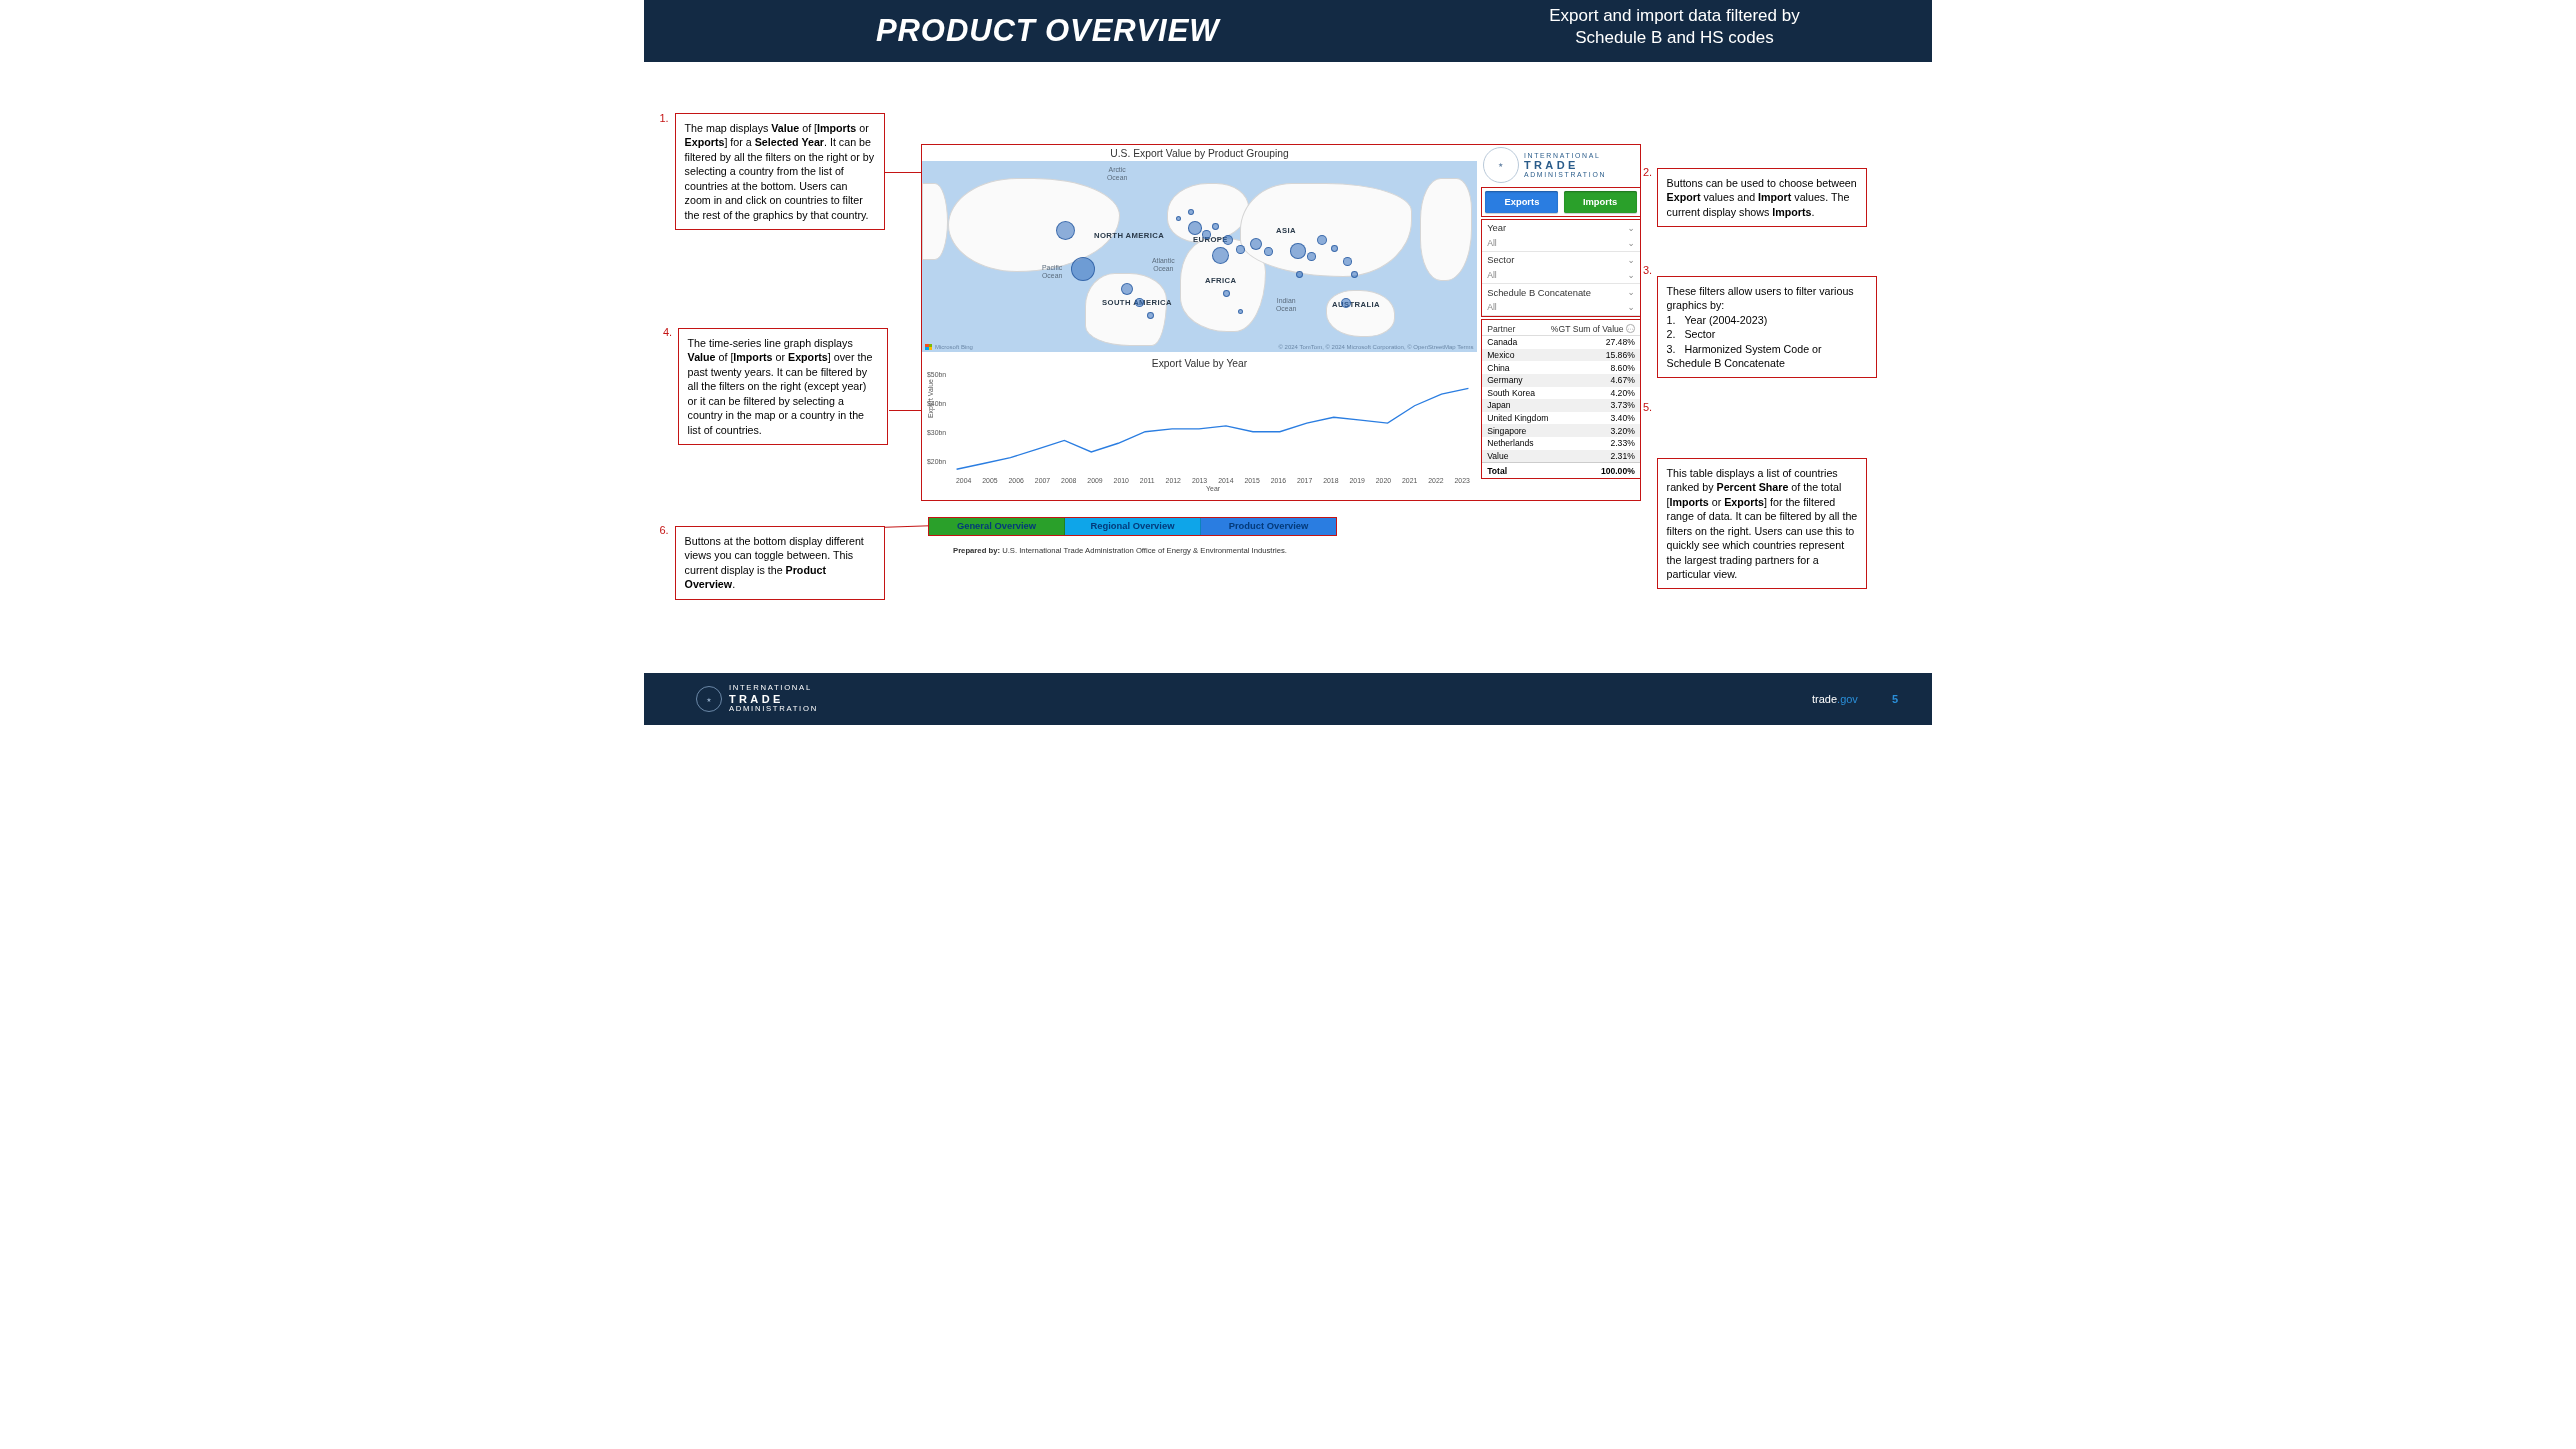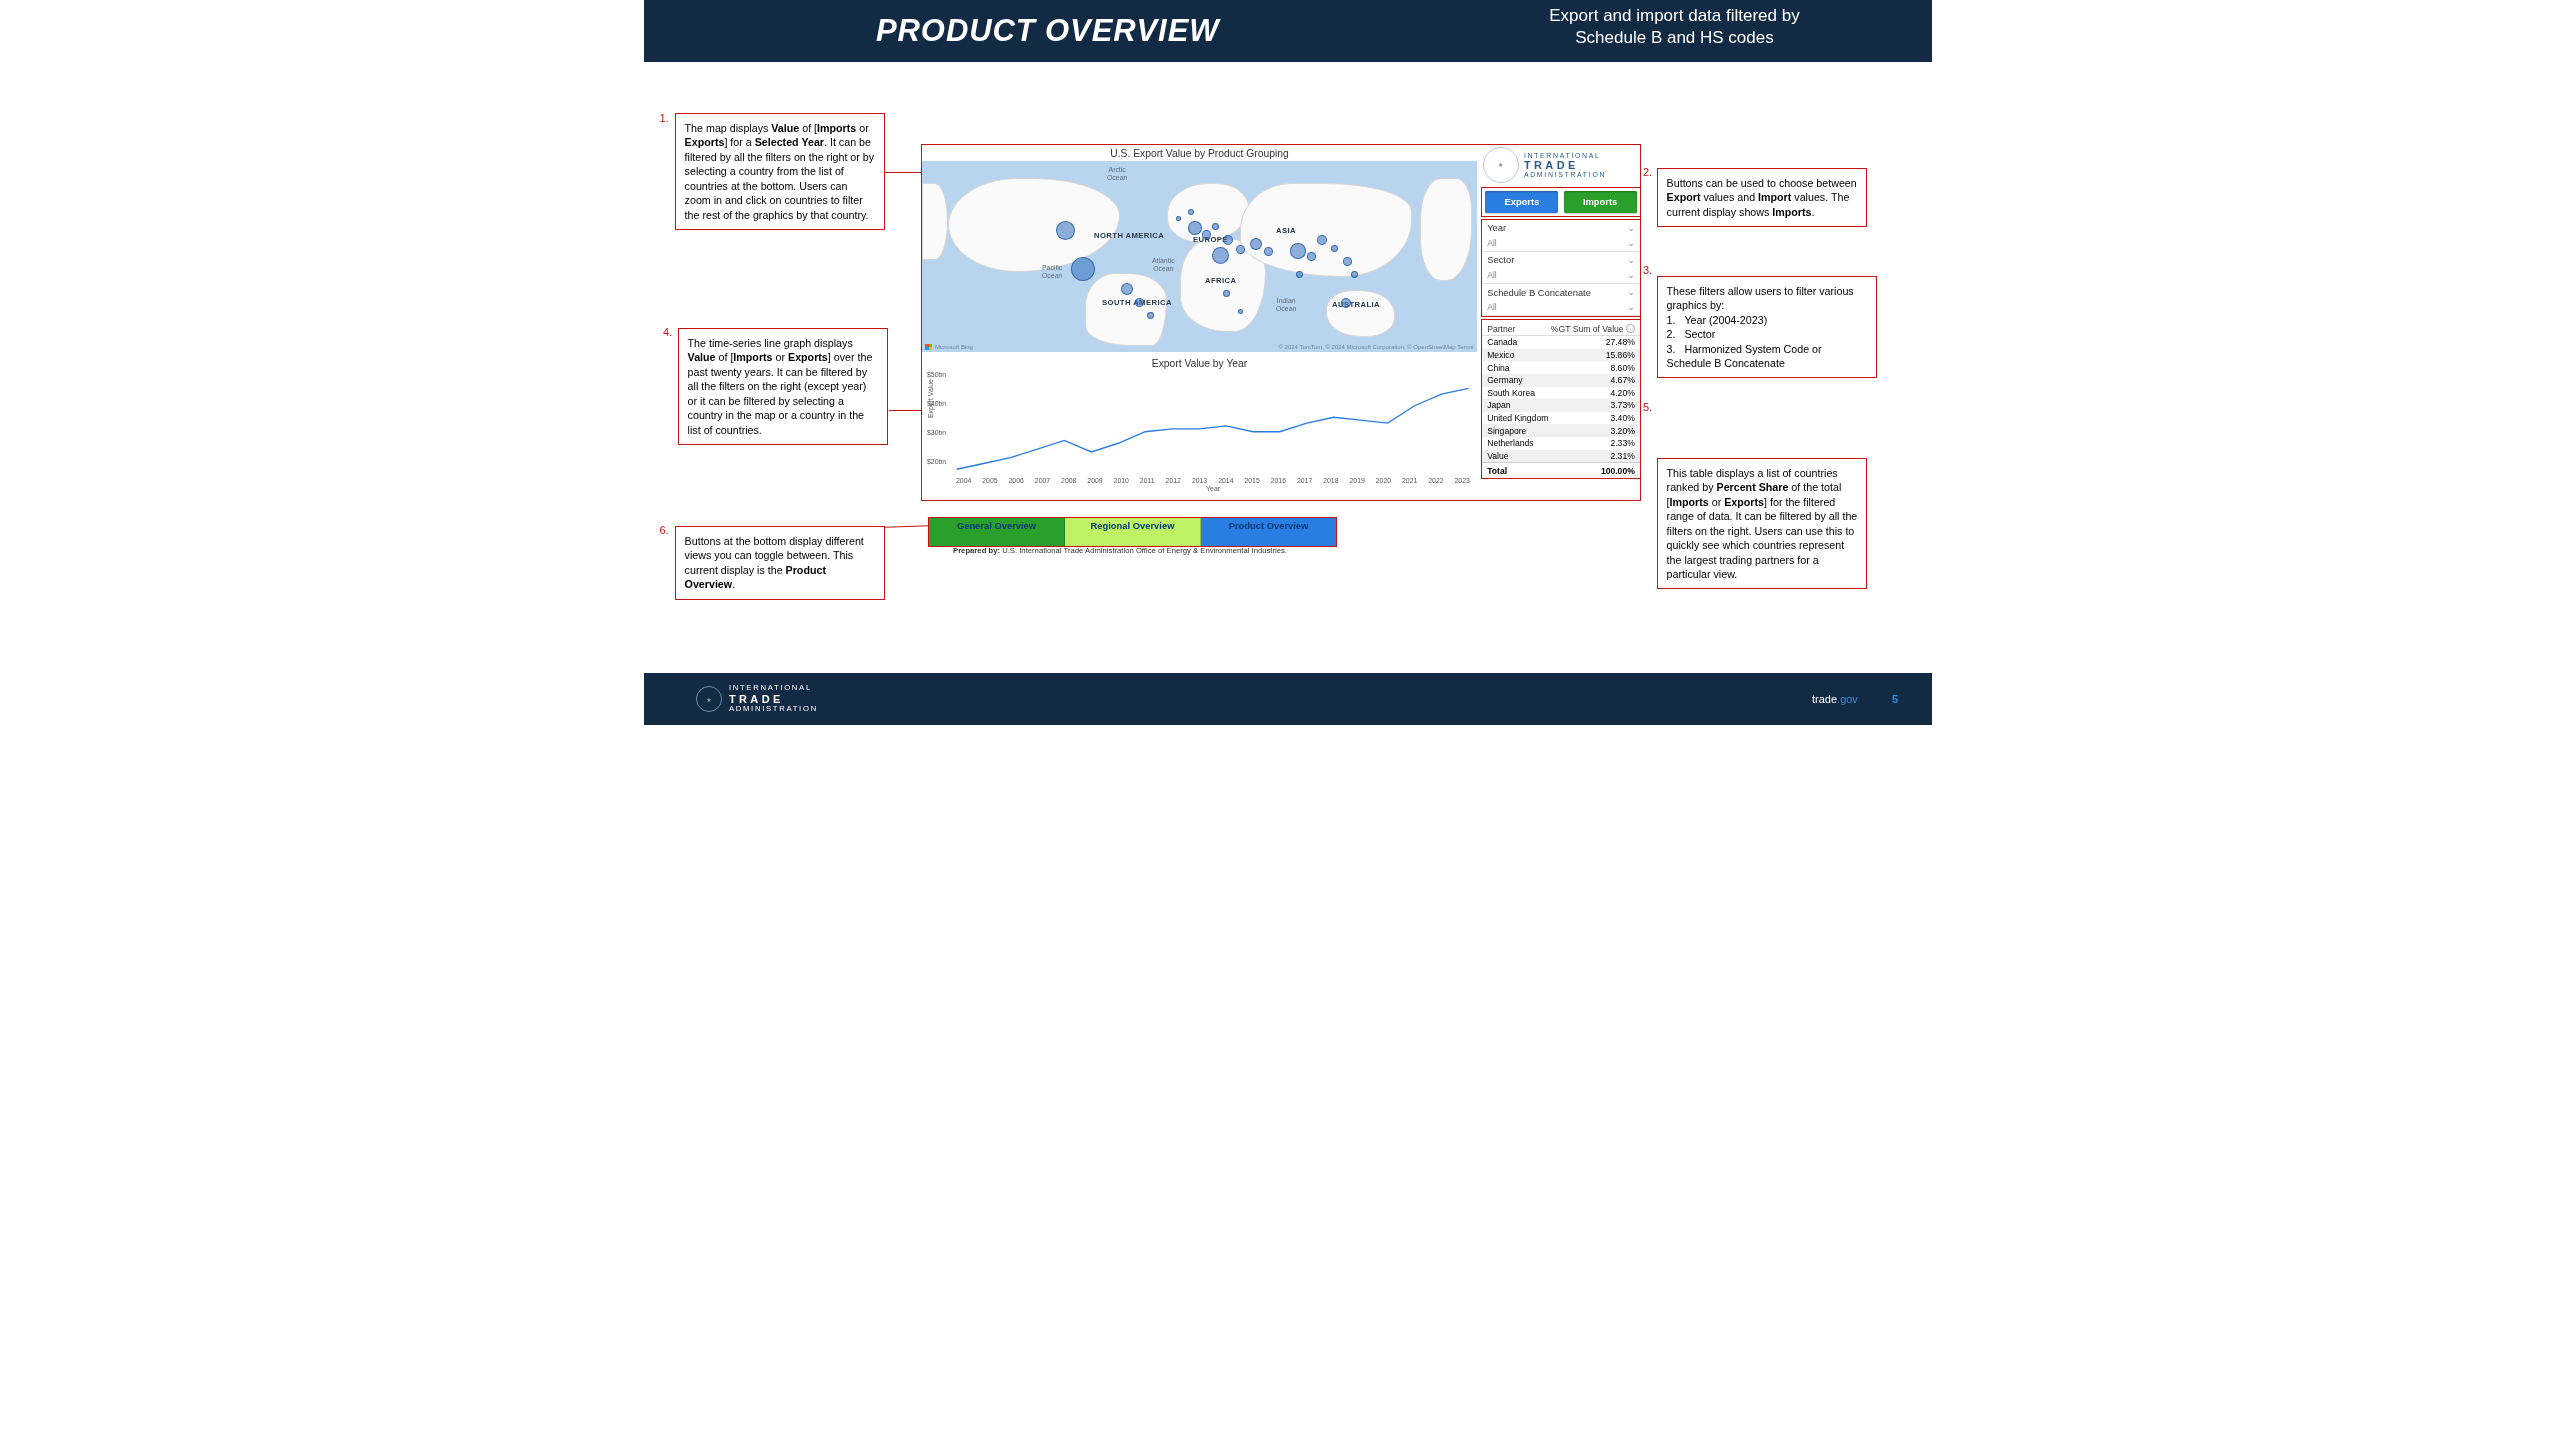"General Overview" .nav-tabs { height: 30px -> 19px }
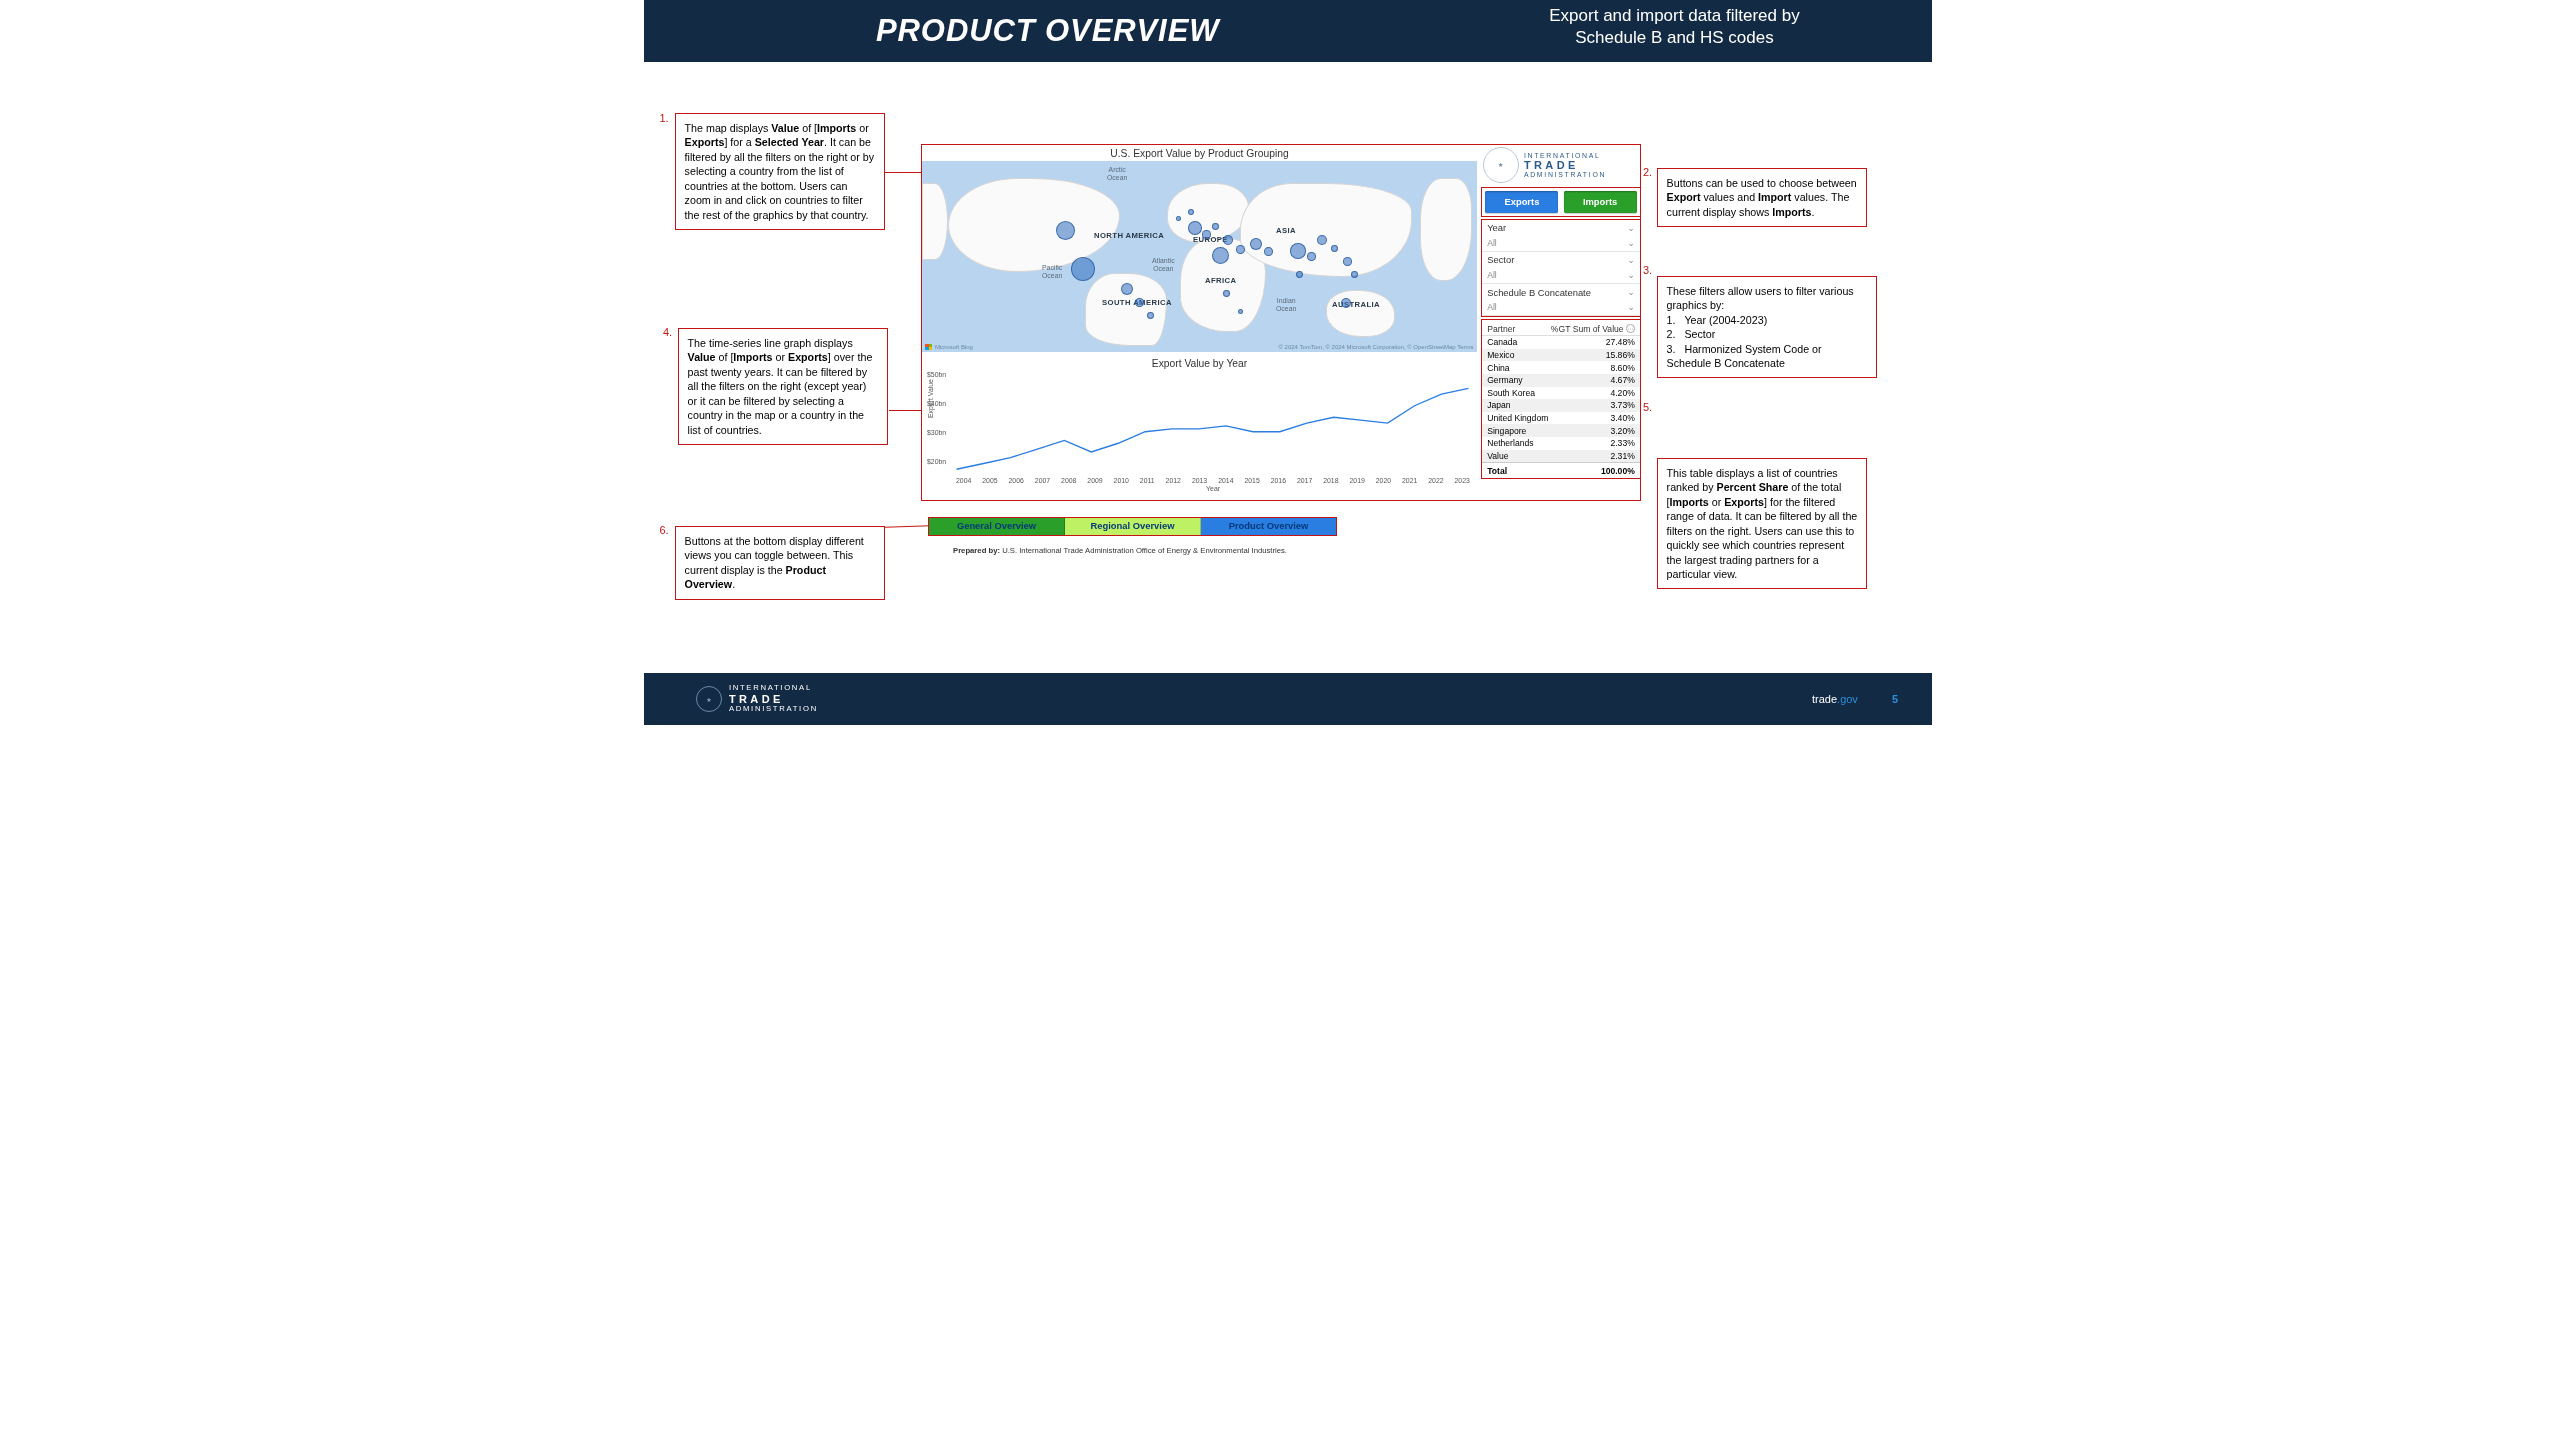"Regional Overview" .nt-red { background: #bef264 -> #0ea5e9 }
